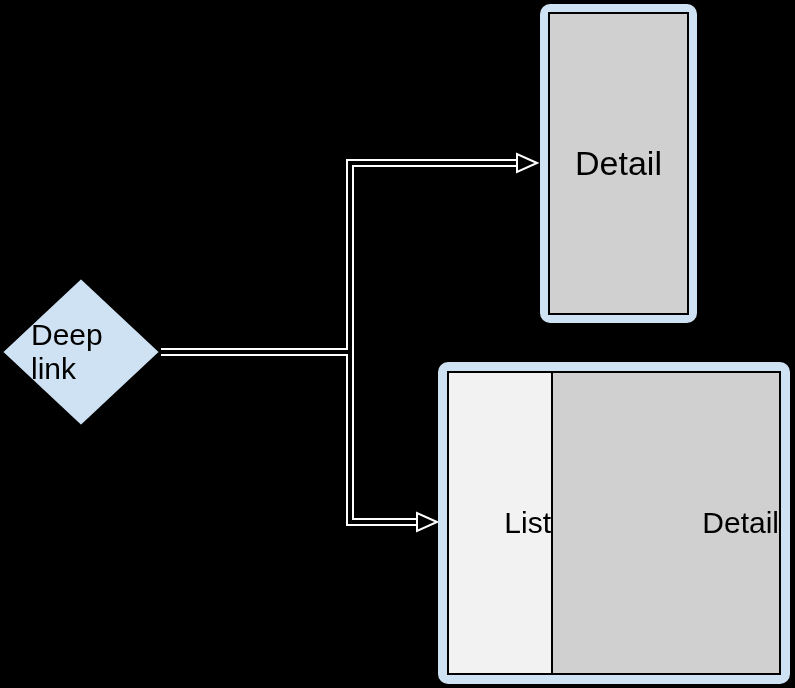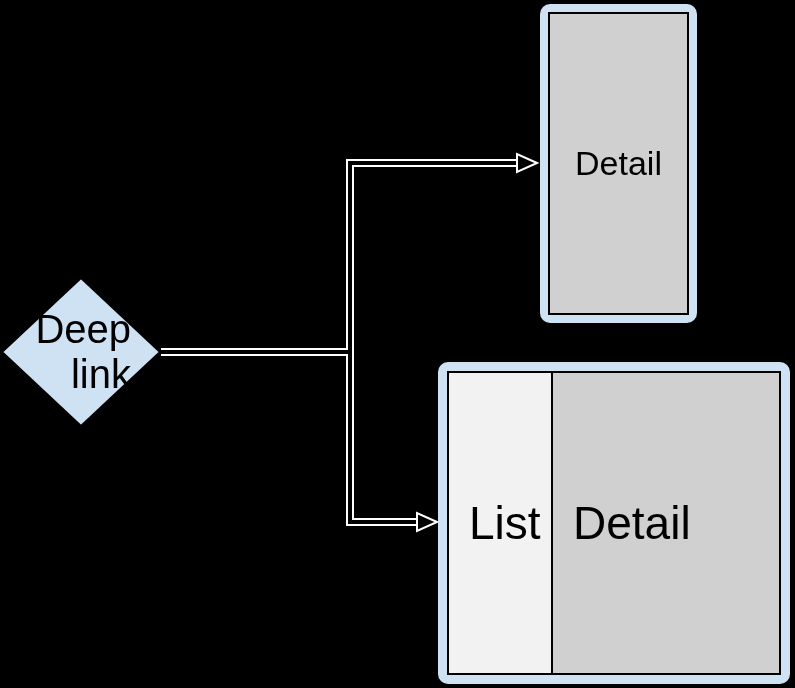"Deep link" .diamond-label { font-size: 40px -> 30px; text-align: right -> left }
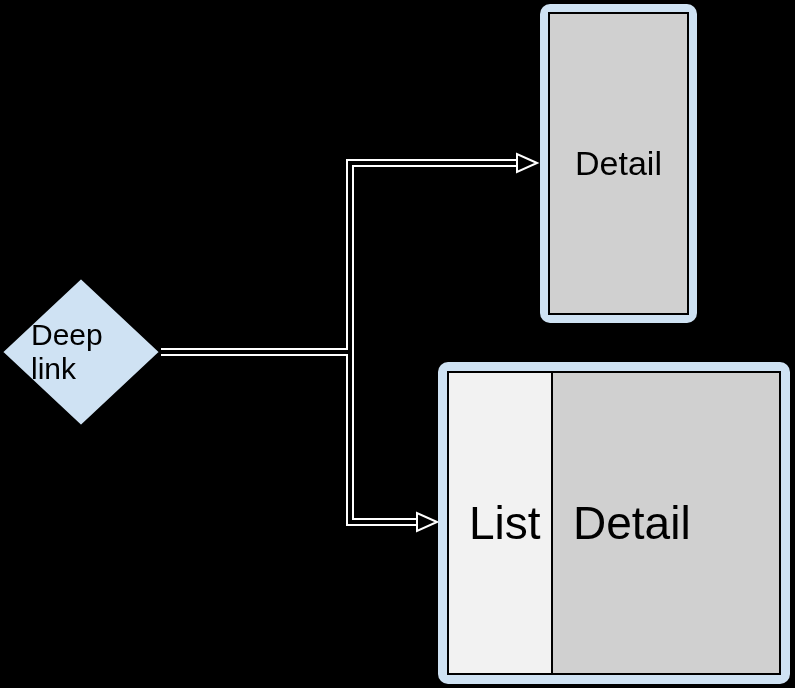"List" .pane { font-size: 46px -> 30px; justify-content: flex-start -> flex-end }
